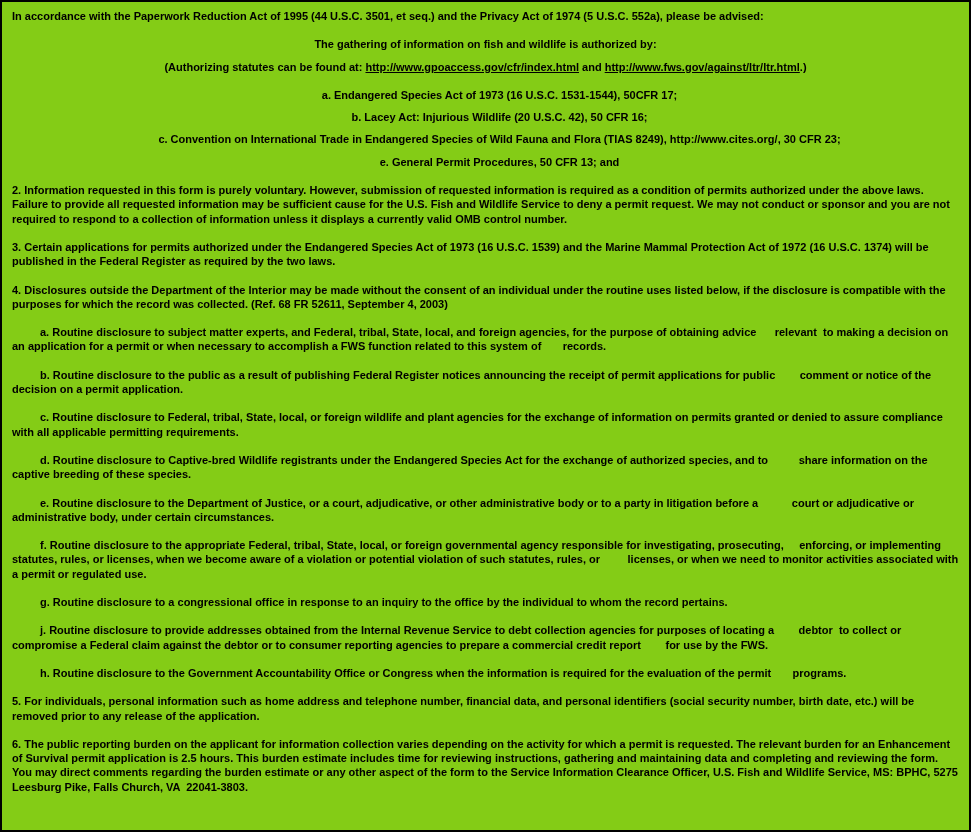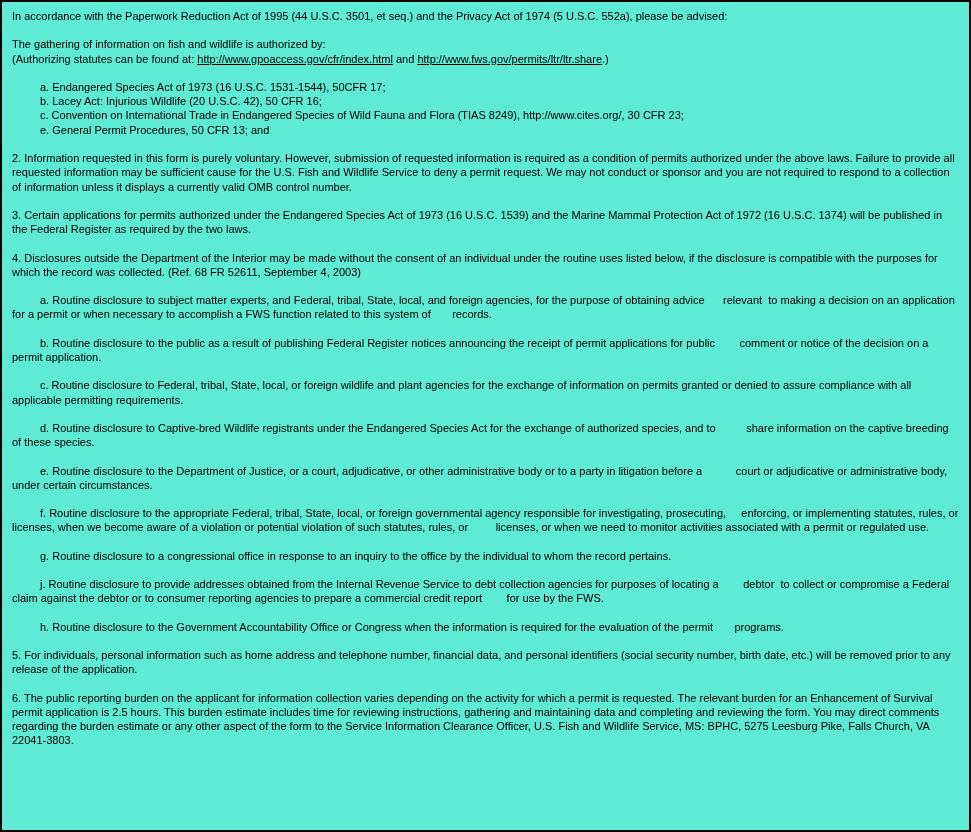"In accordance with the Paperwork" .page { background: #5eead4 -> #84cc16; font-weight: none -> bold }
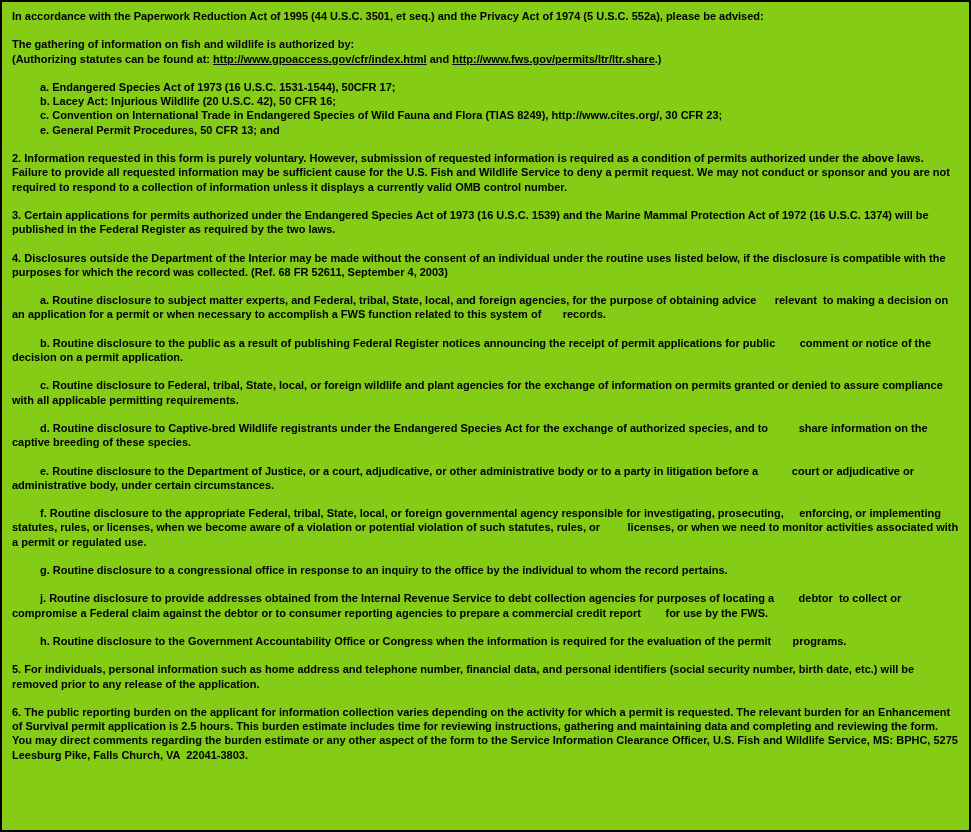"The gathering of information on" .tight { margin: 0 -> 8px; text-align: none -> center }
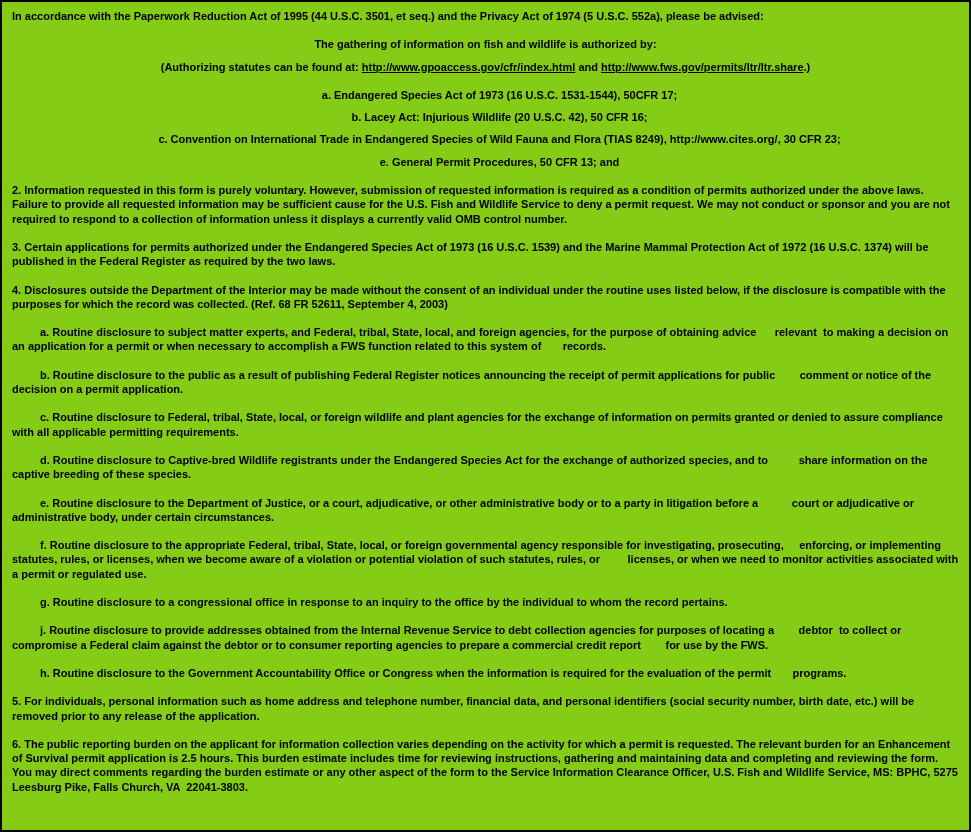"http://www.fws.gov/permits/ltr/ltr.share" a.link { text: http://www.fws.gov/permits/ltr/ltr.share -> http://www.fws.gov/against/ltr/ltr.html }
